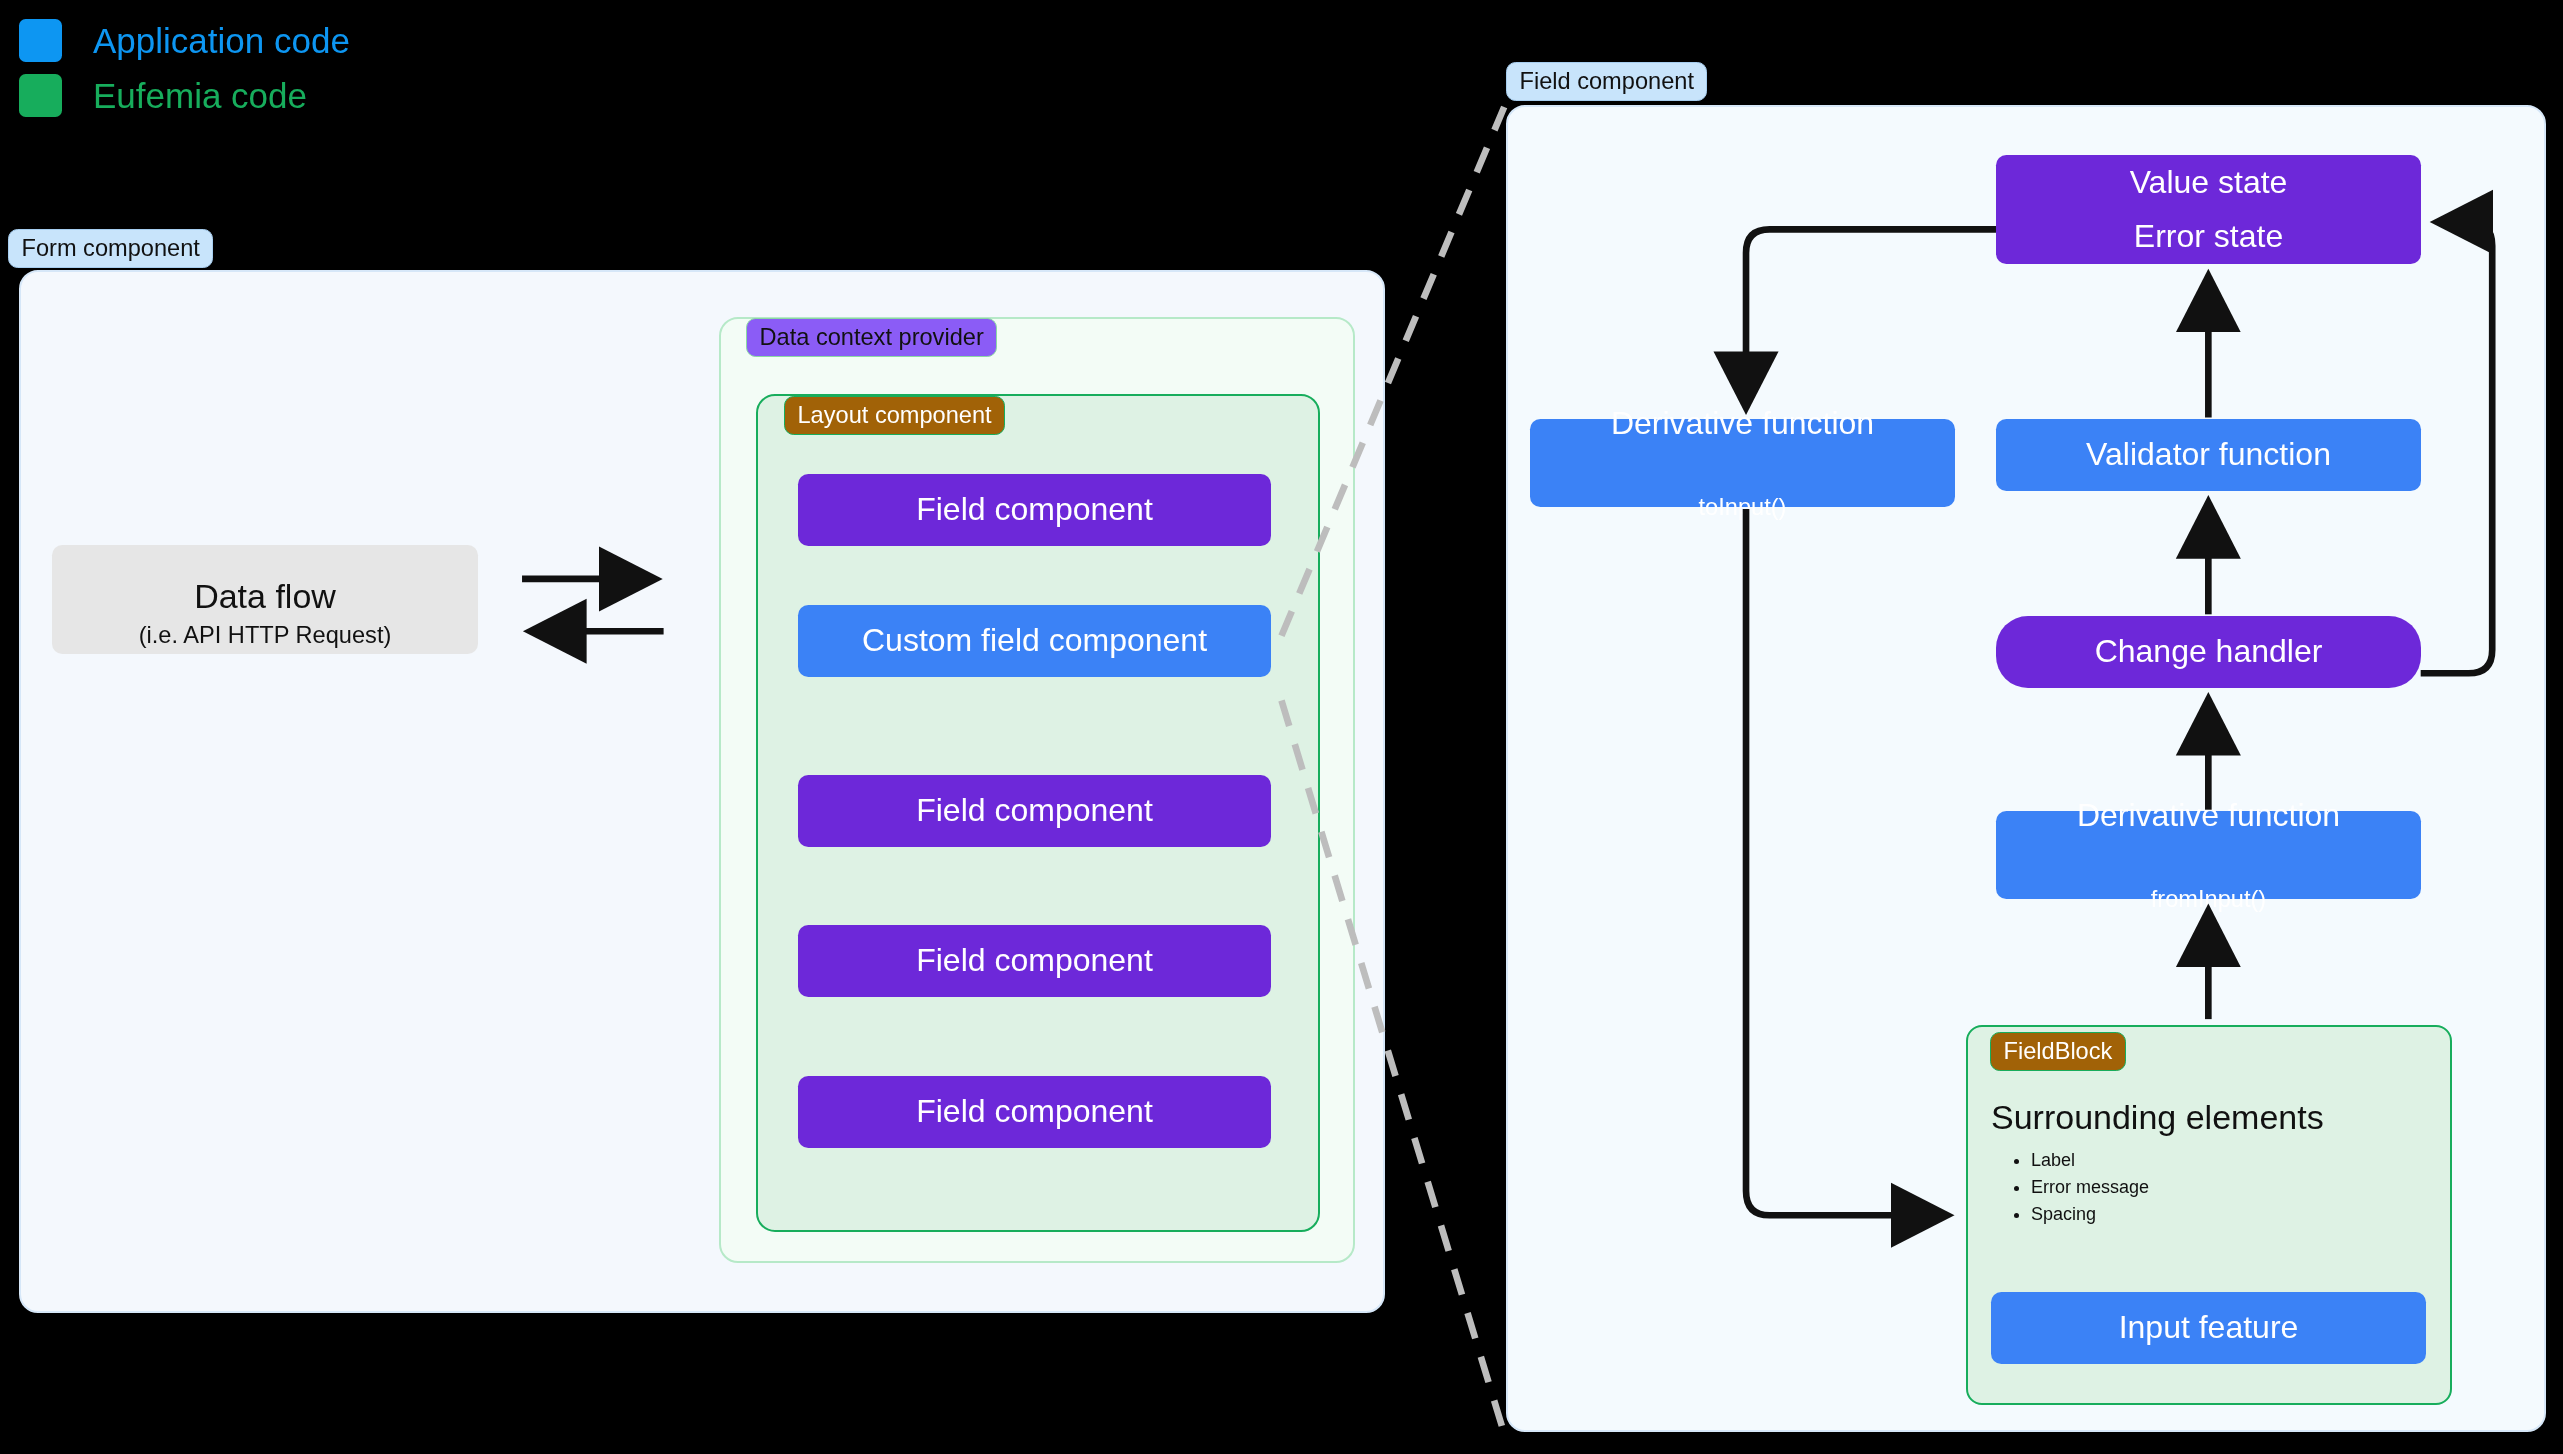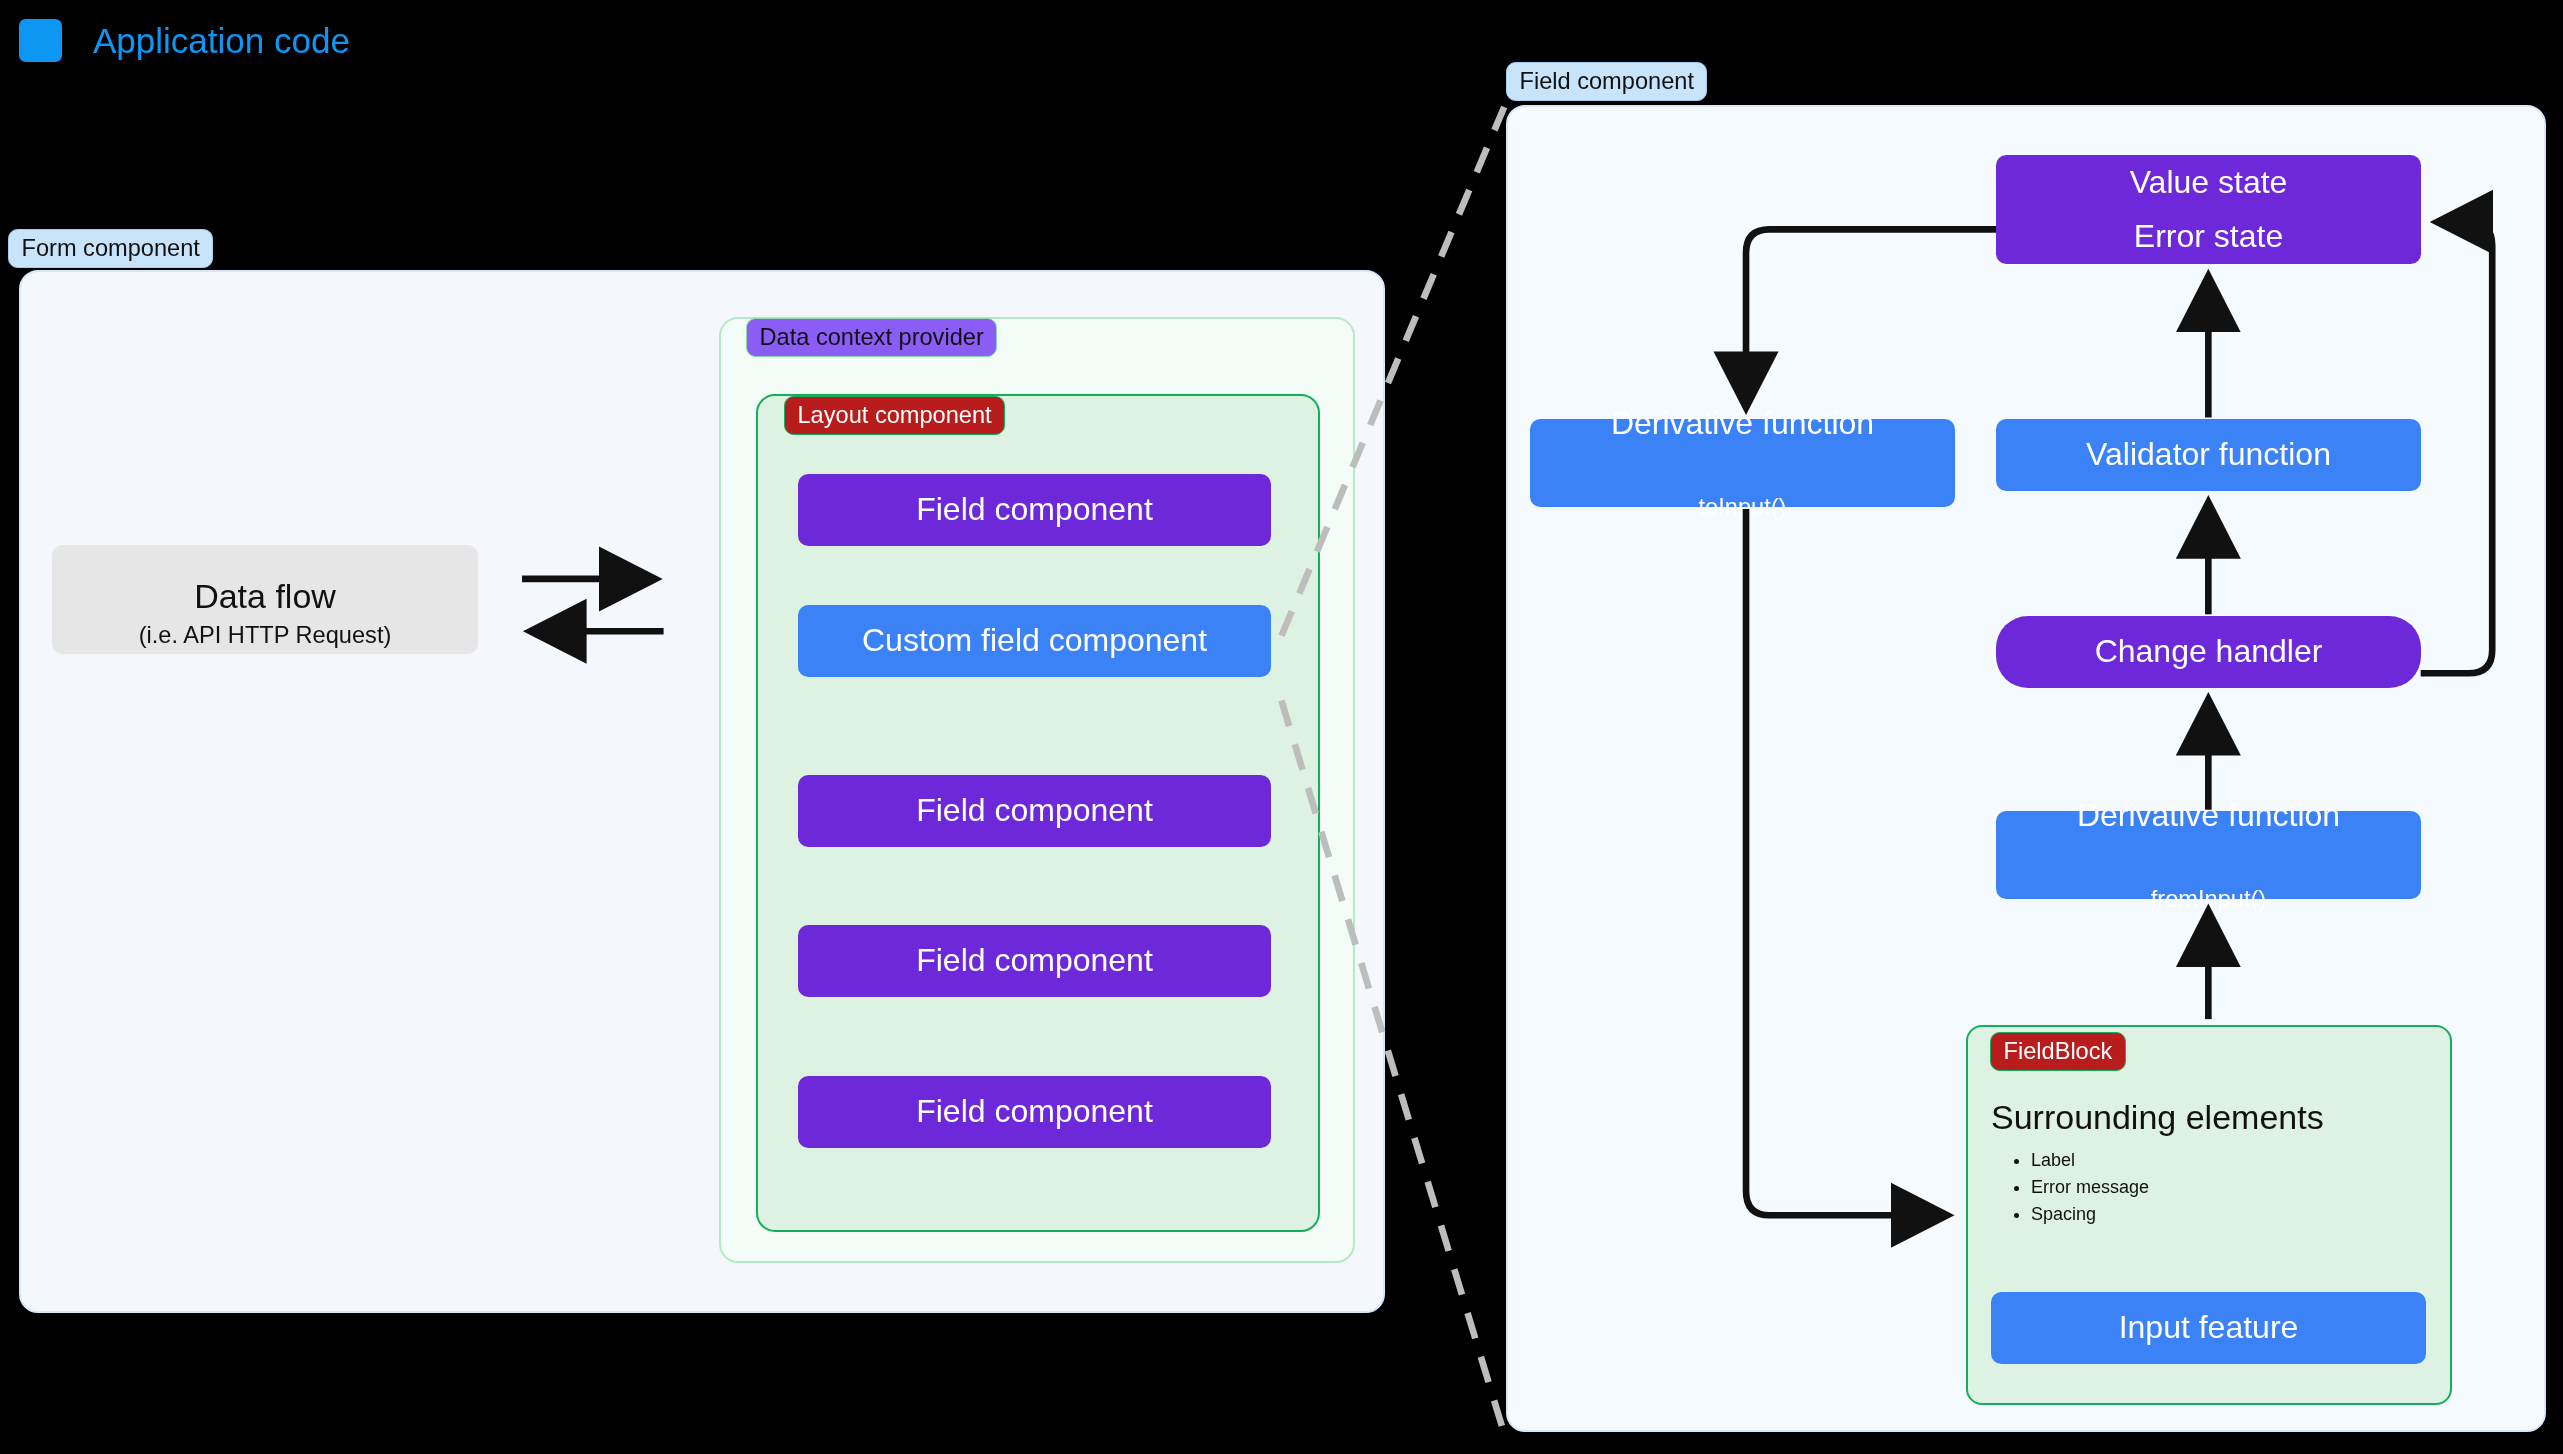"Eufemia code" div.legend-row { html: none -> <div> <span></span> <span>Eufemia code</span> </div> }
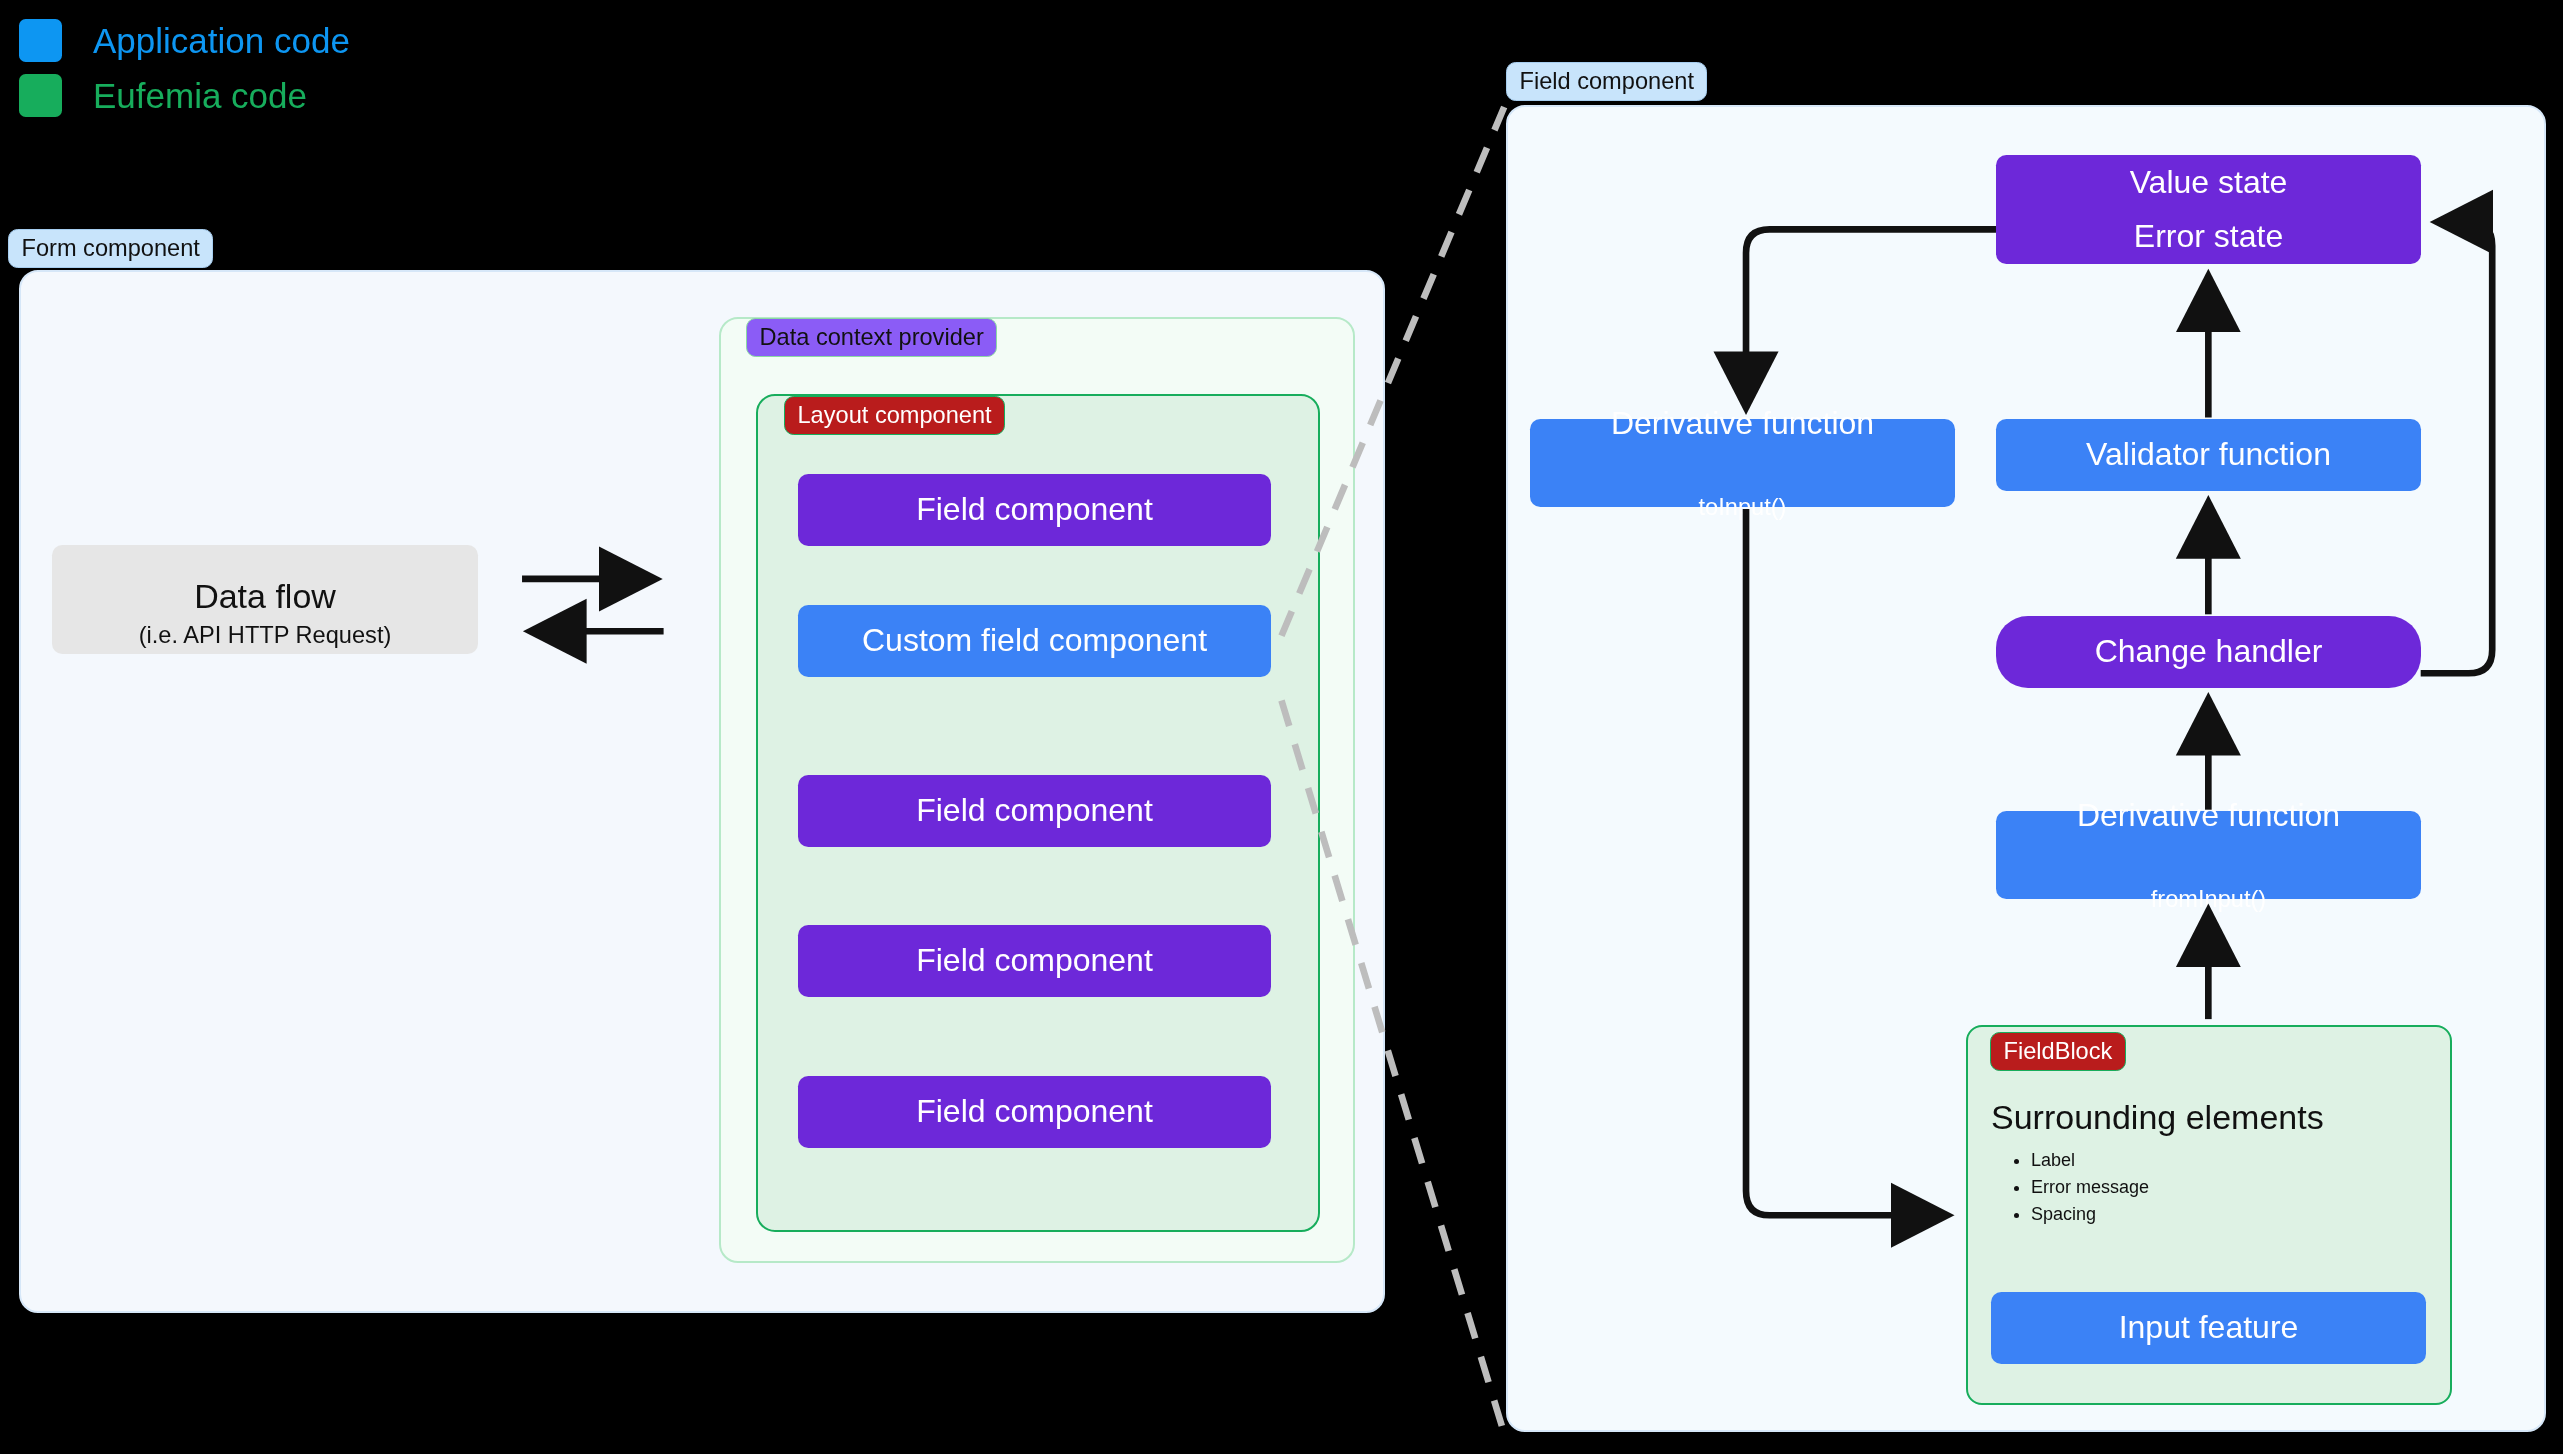"Layout component" .badge.green-solid { background: #b91c1c -> #a16207 }
